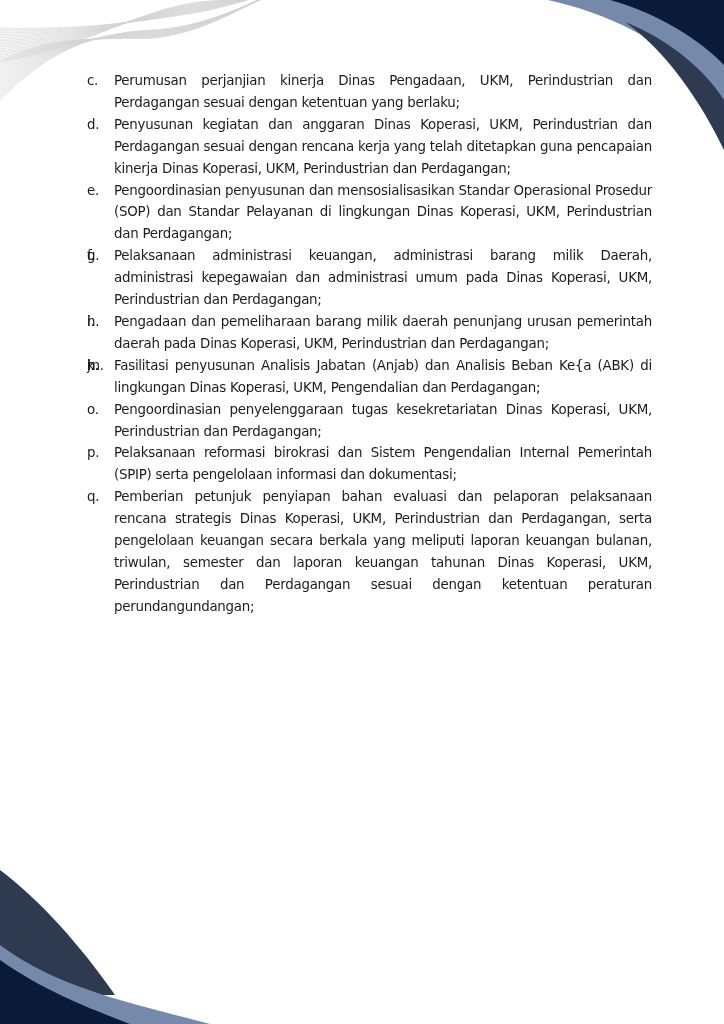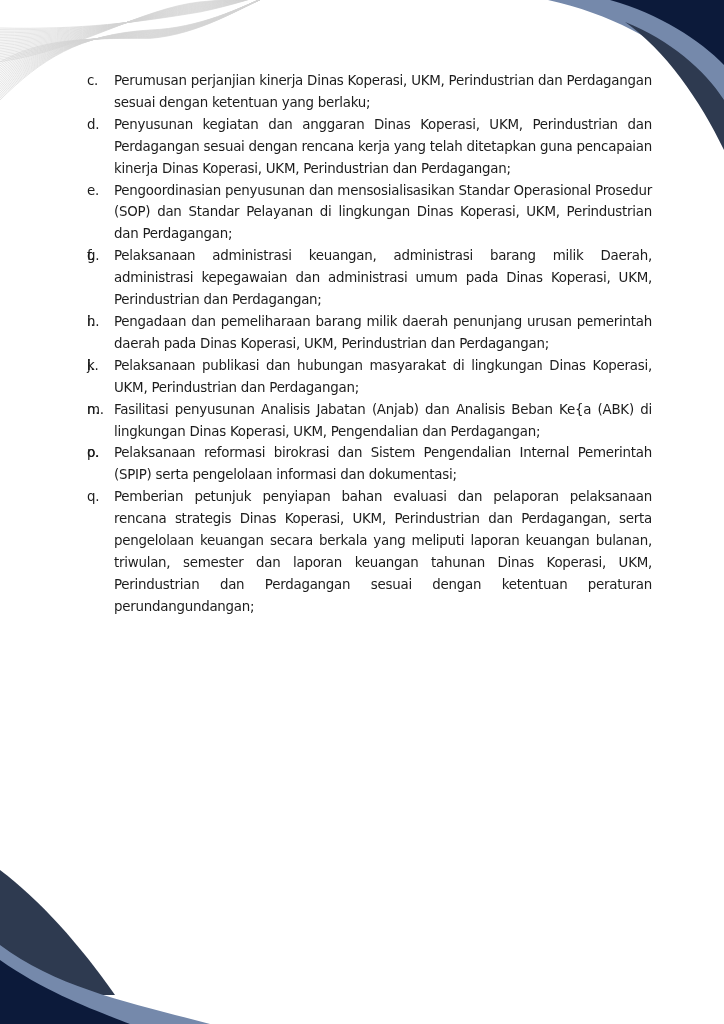"Perumusan perjanjian kinerja Dinas" span { text: Koperasi -> Pengadaan }
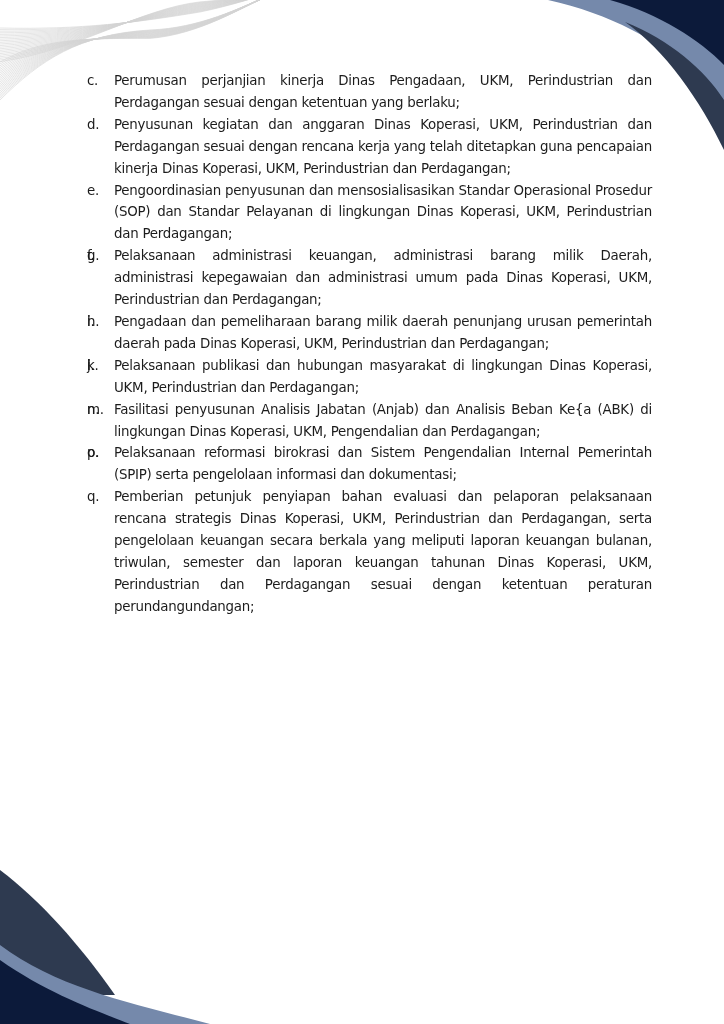"Pelaksanaan publikasi dan hubungan" span { html: <span>Pelaksanaan publikasi dan hubungan masyarakat di lingkungan Dinas Koperasi, UKM, Perindustrian dan Perdagangan;</span> -> none }
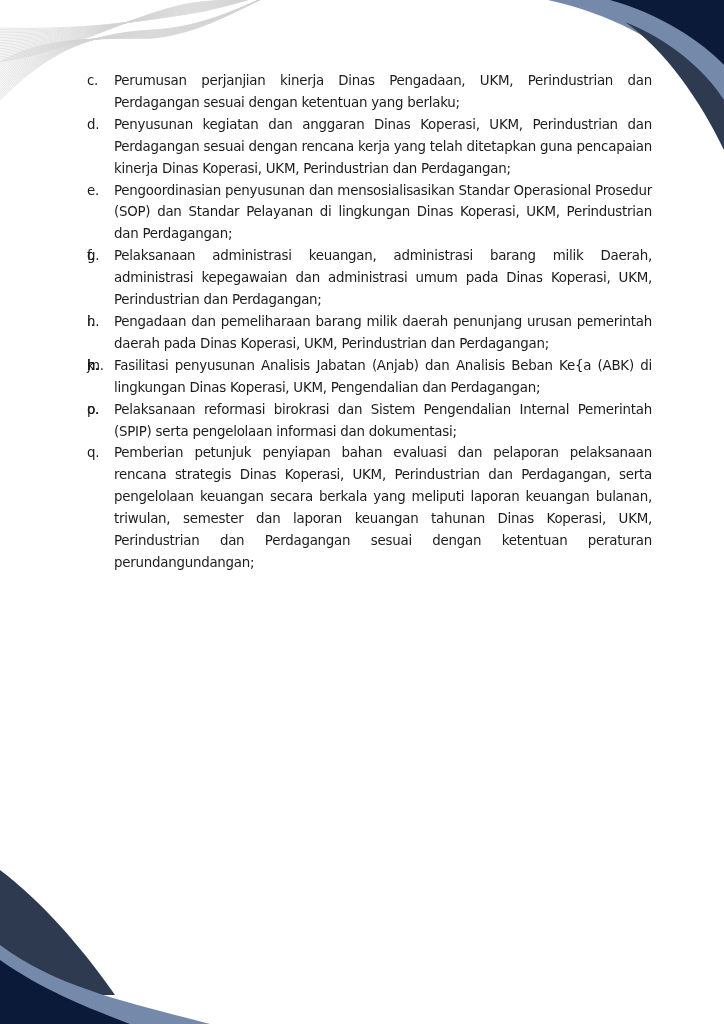"Pengoordinasian penyelenggaraan tugas" span { html: none -> <span>Pengoordinasian penyelenggaraan tugas kesekretariatan Dinas Koperasi, UKM, Perindustrian dan Perdagangan;</span> }
